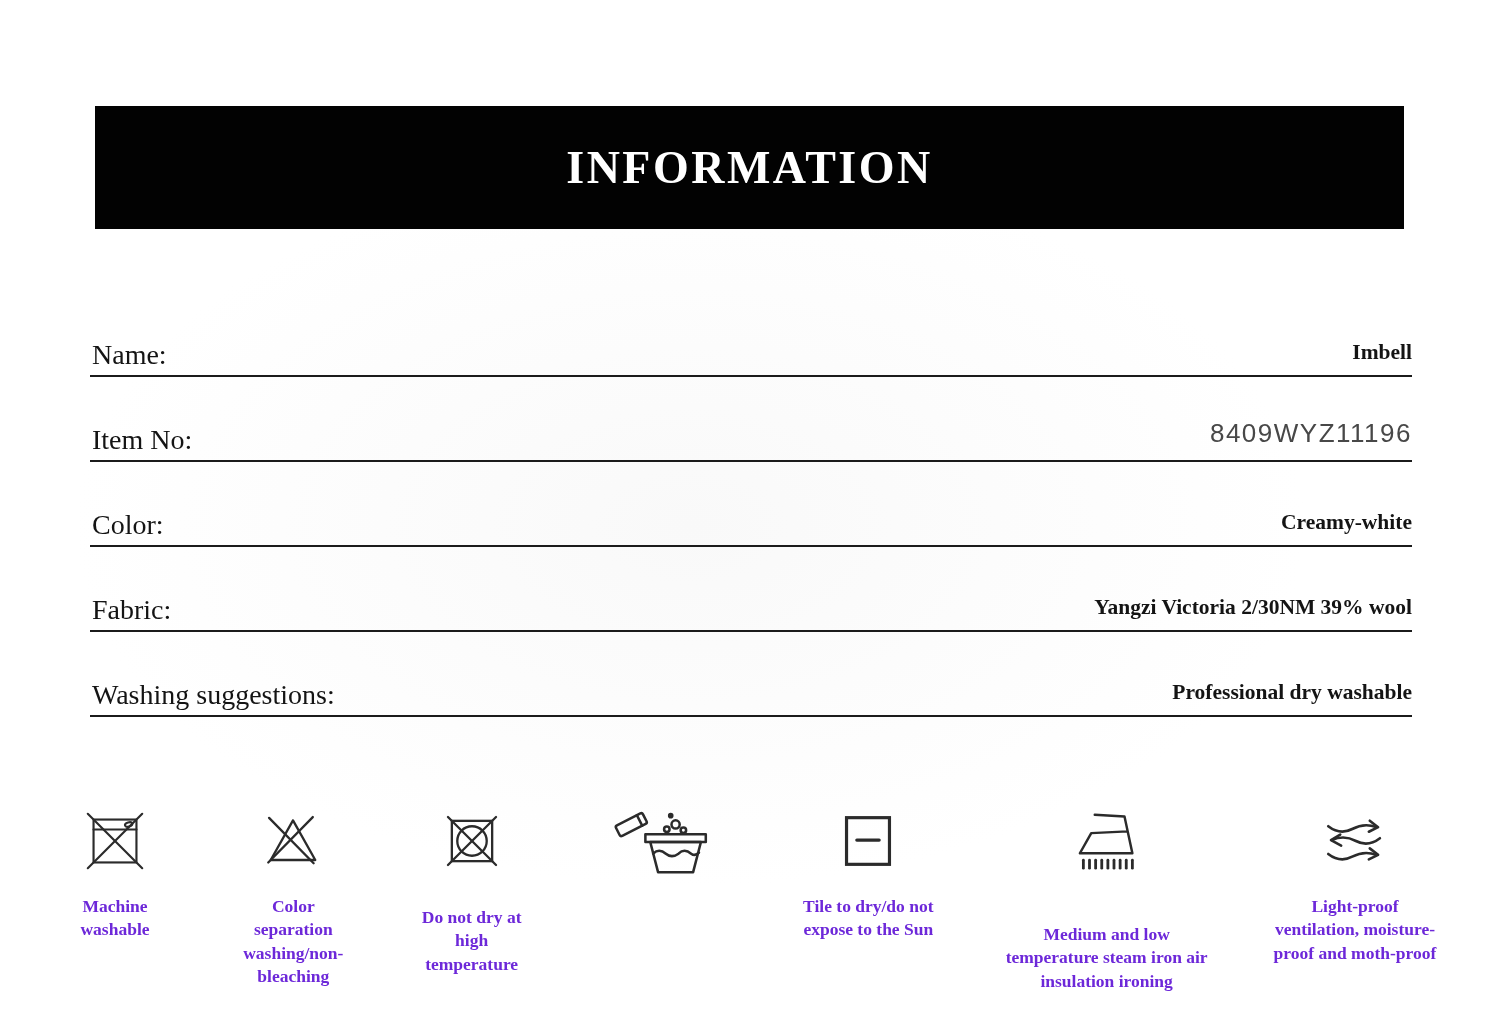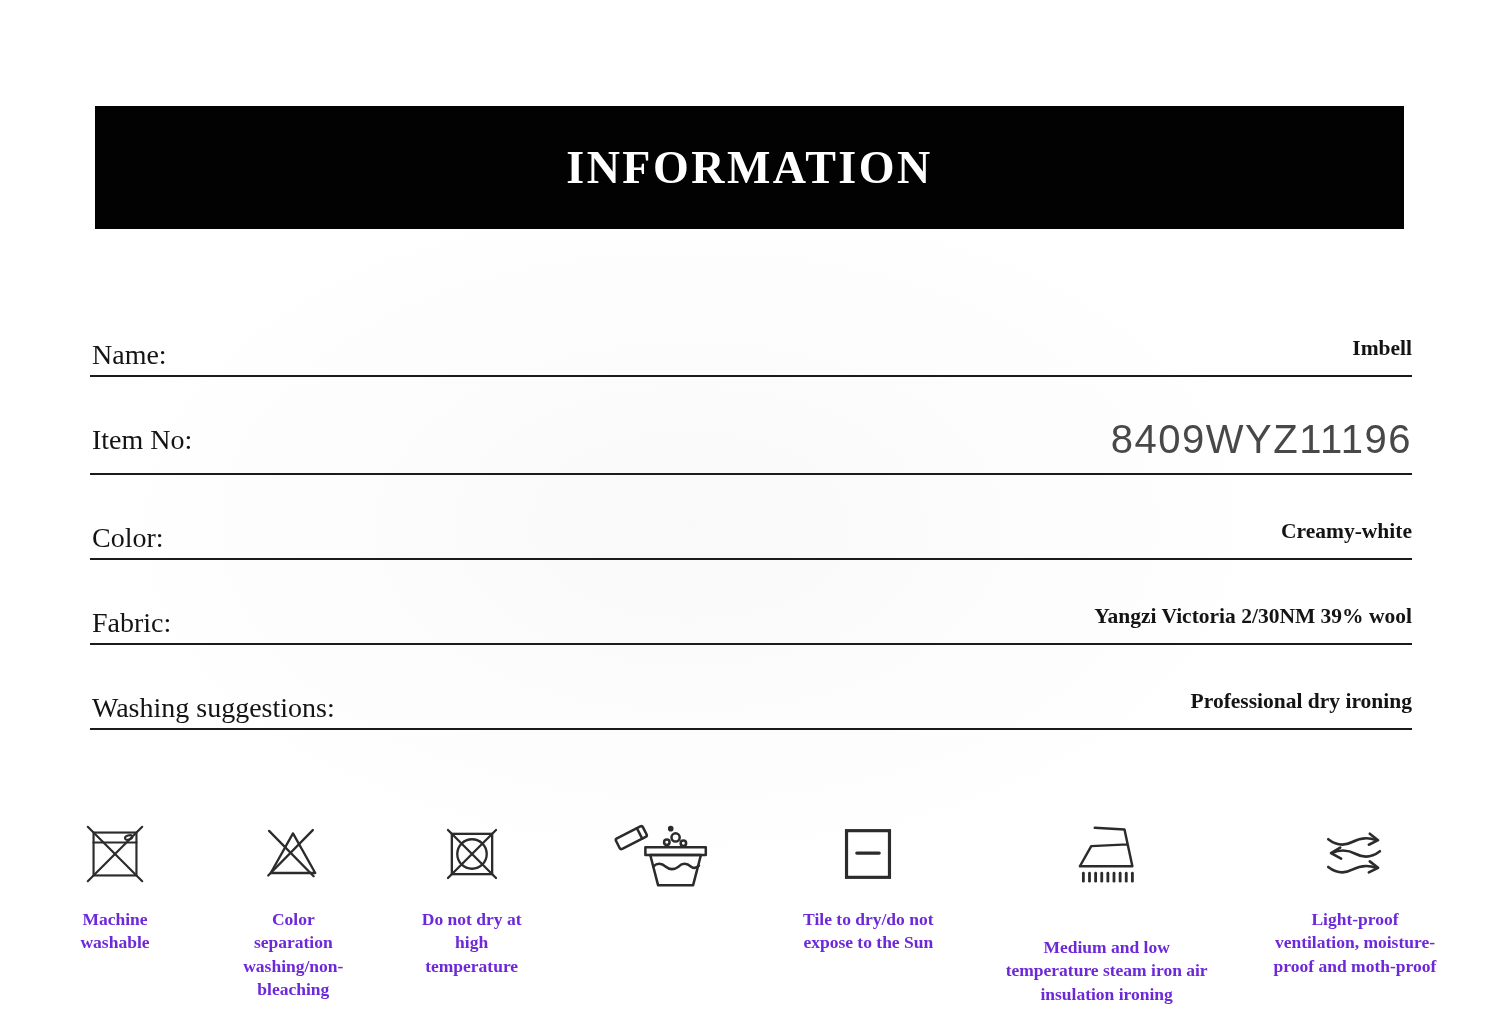"Name:" .field-row { align-items: flex-start -> center }
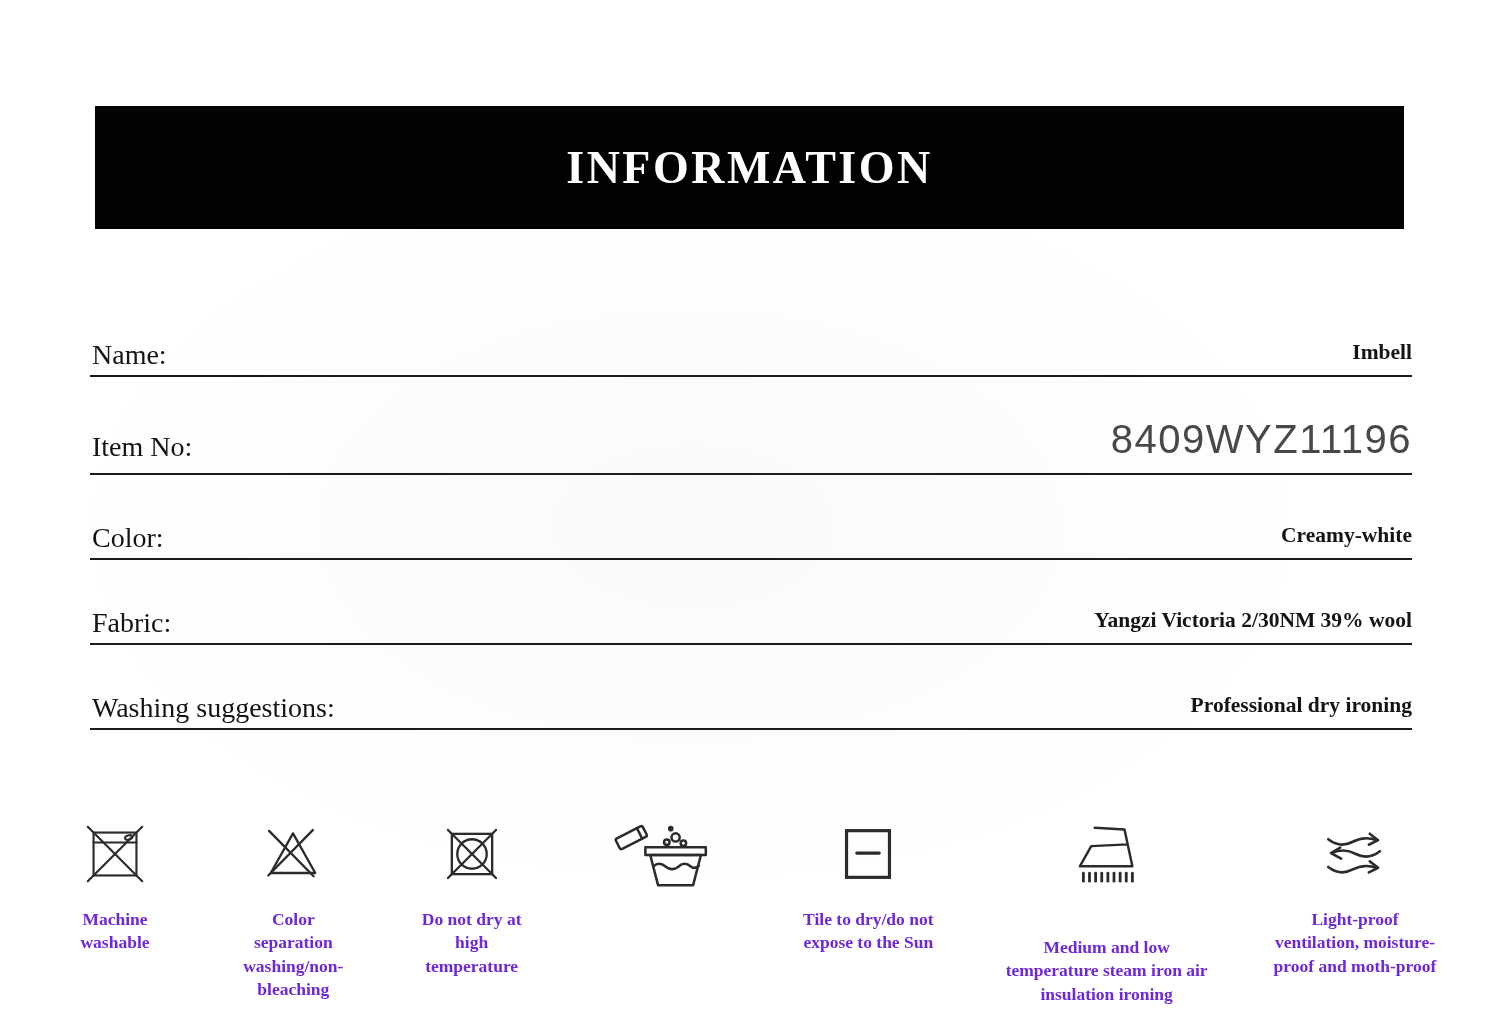"8409WYZ11196" .field-value.value-itemno { font-size: 40px -> 26px }
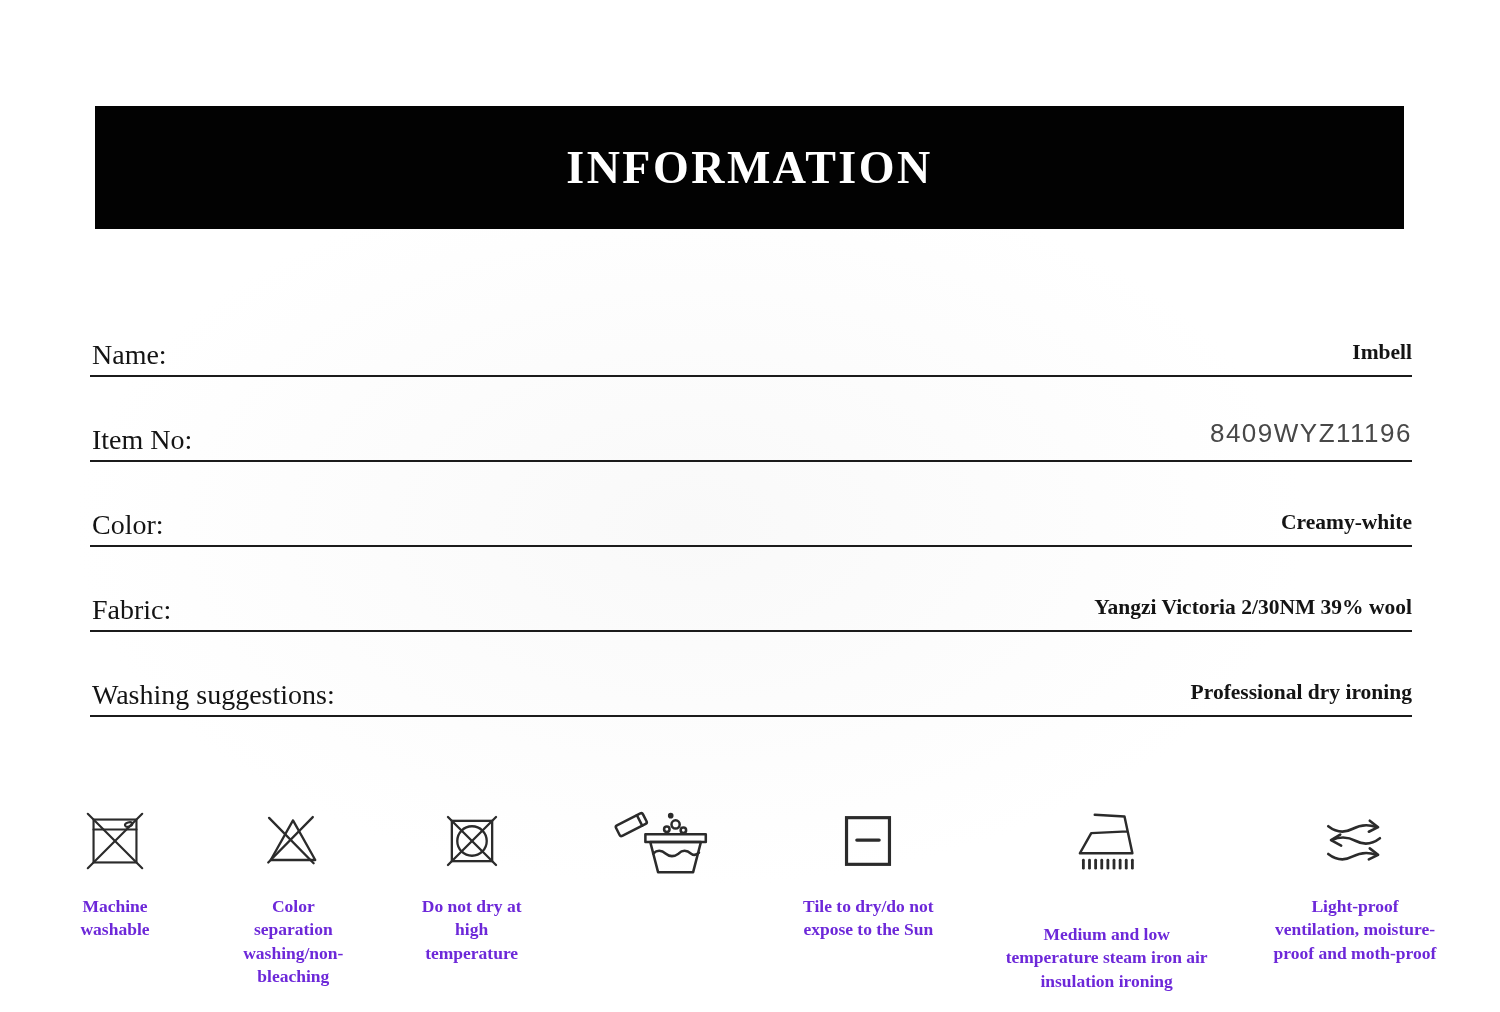"Professional dry ironing" span.field-value { text: ironing -> washable }
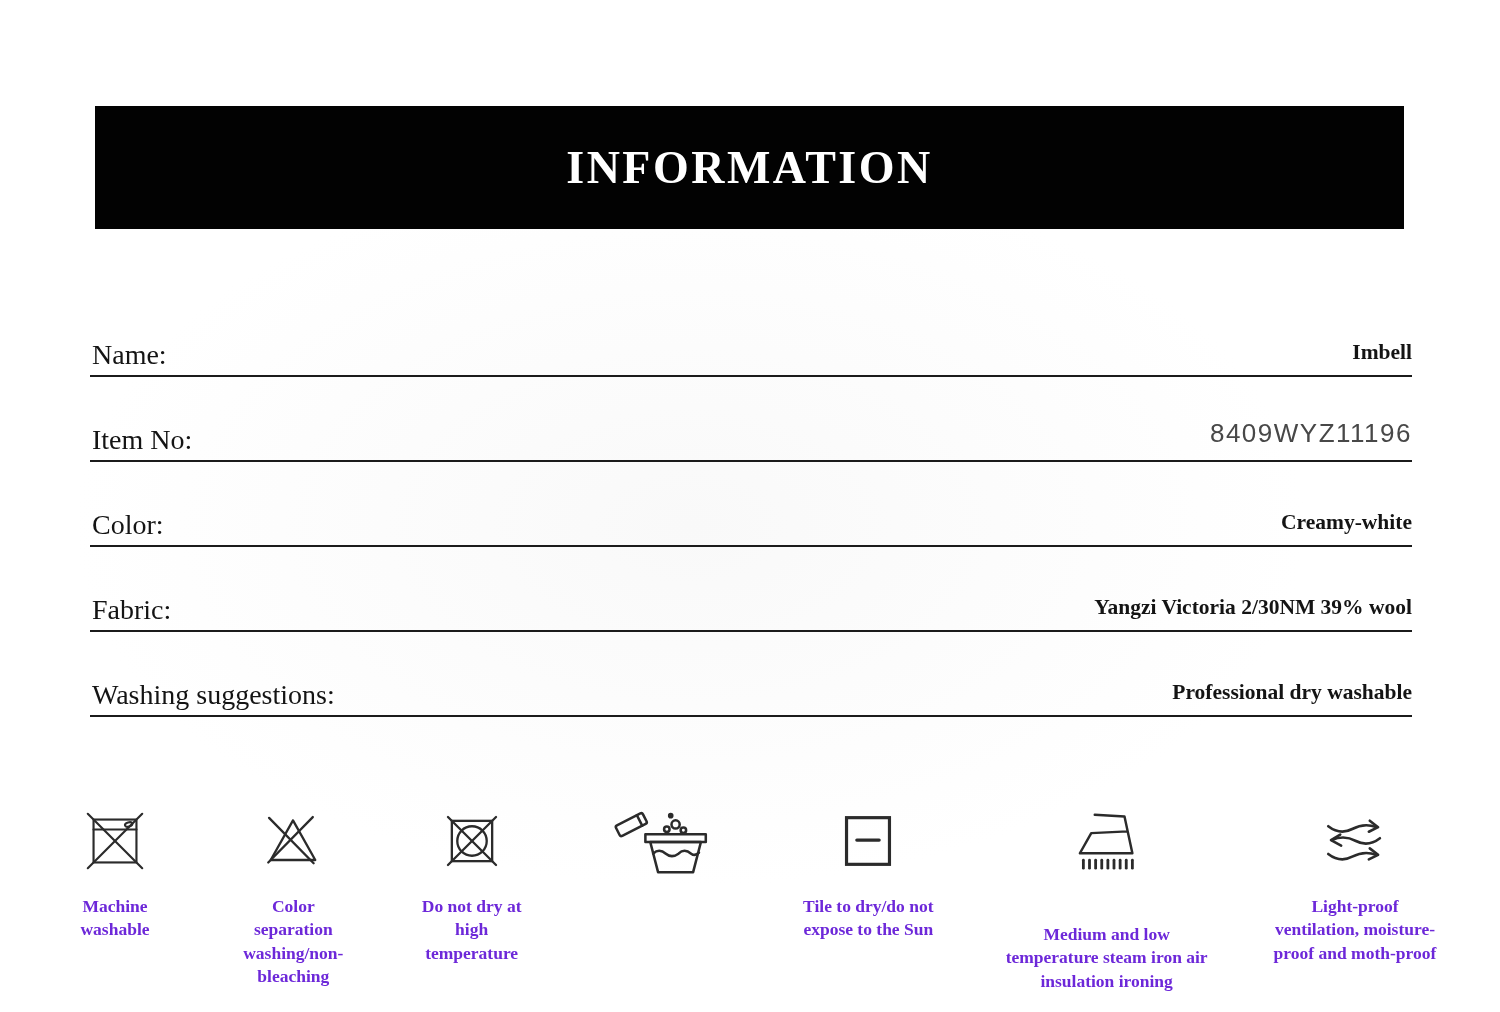"Do not dry at high" .c3 { gap: none -> 11px }
